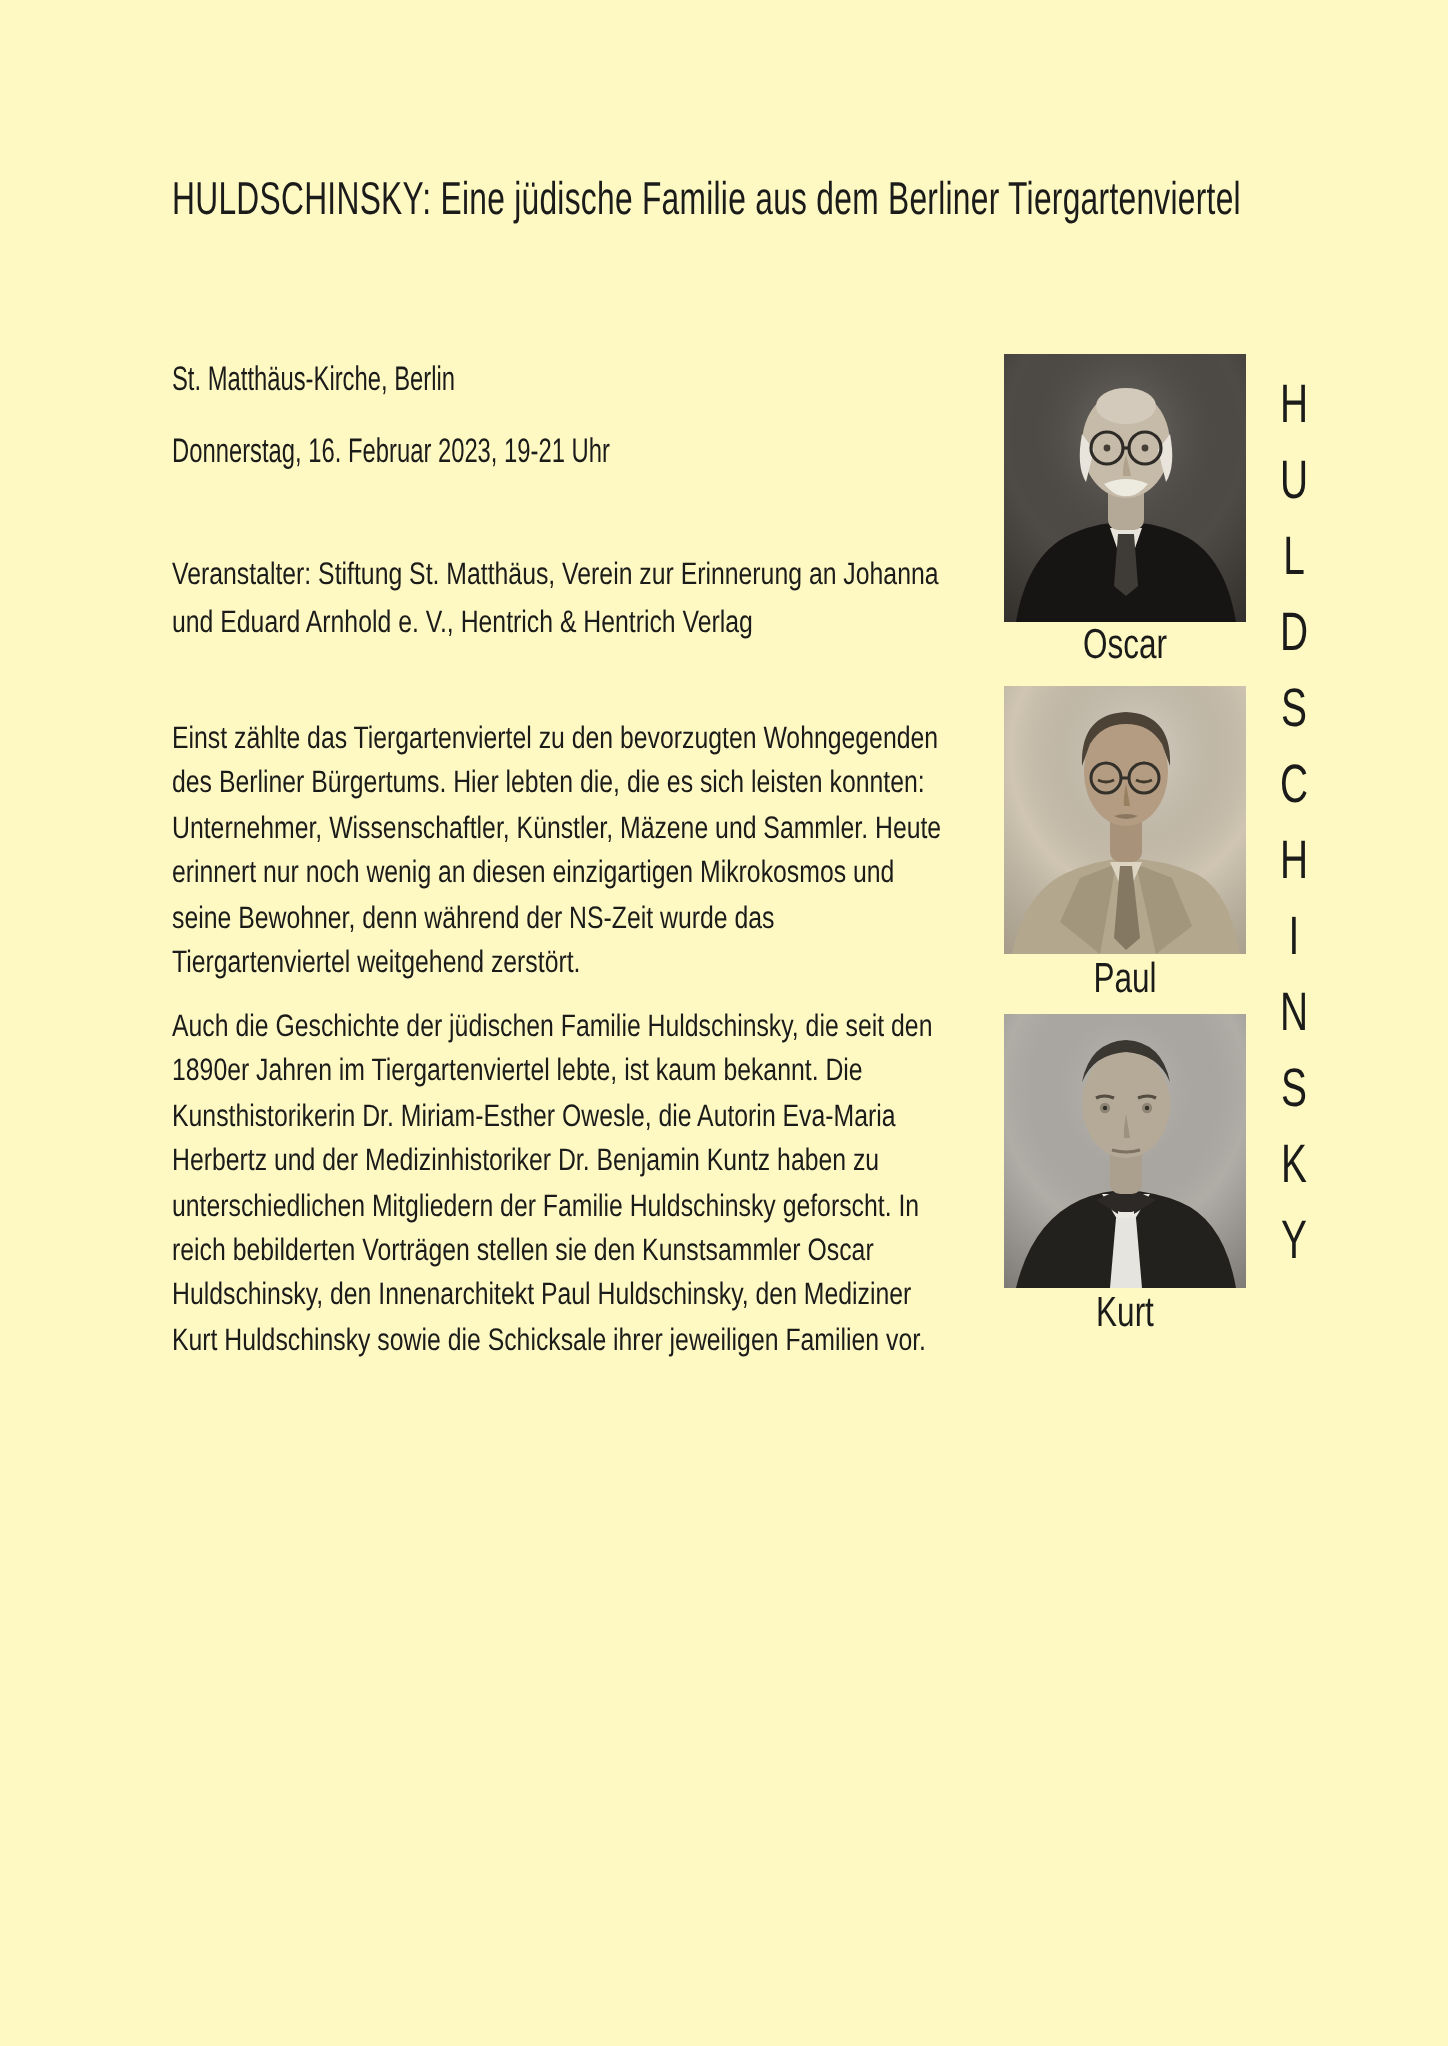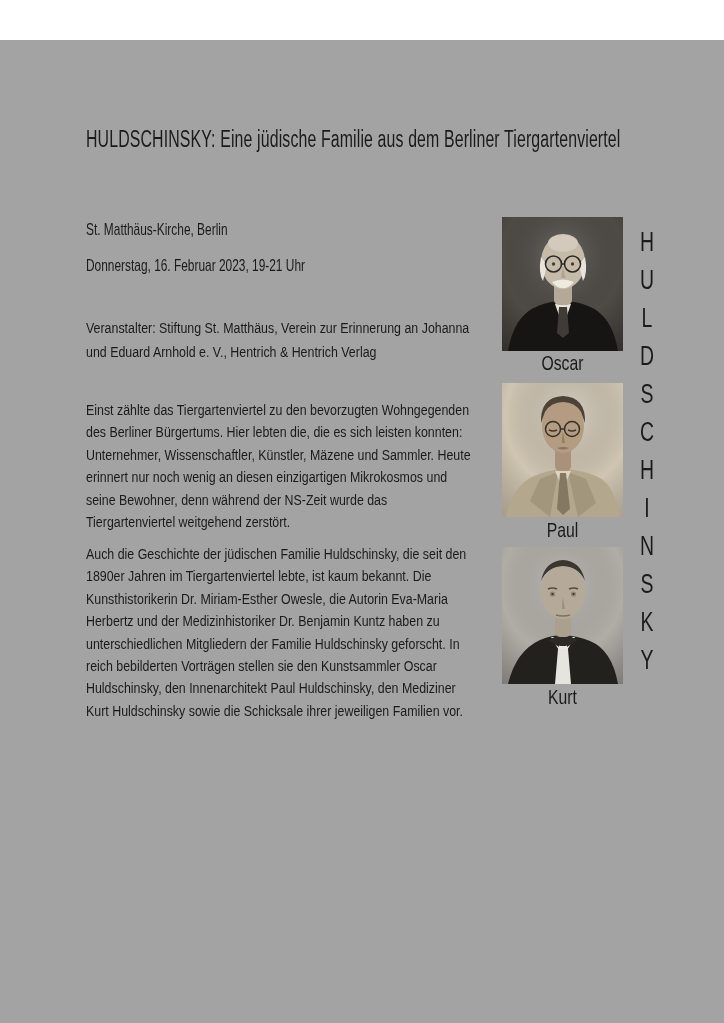"HULDSCHINSKY: Eine jüdische Familie aus" .page { background: #a3a3a3 -> #fef9c3; margin-top: 40px -> none }
